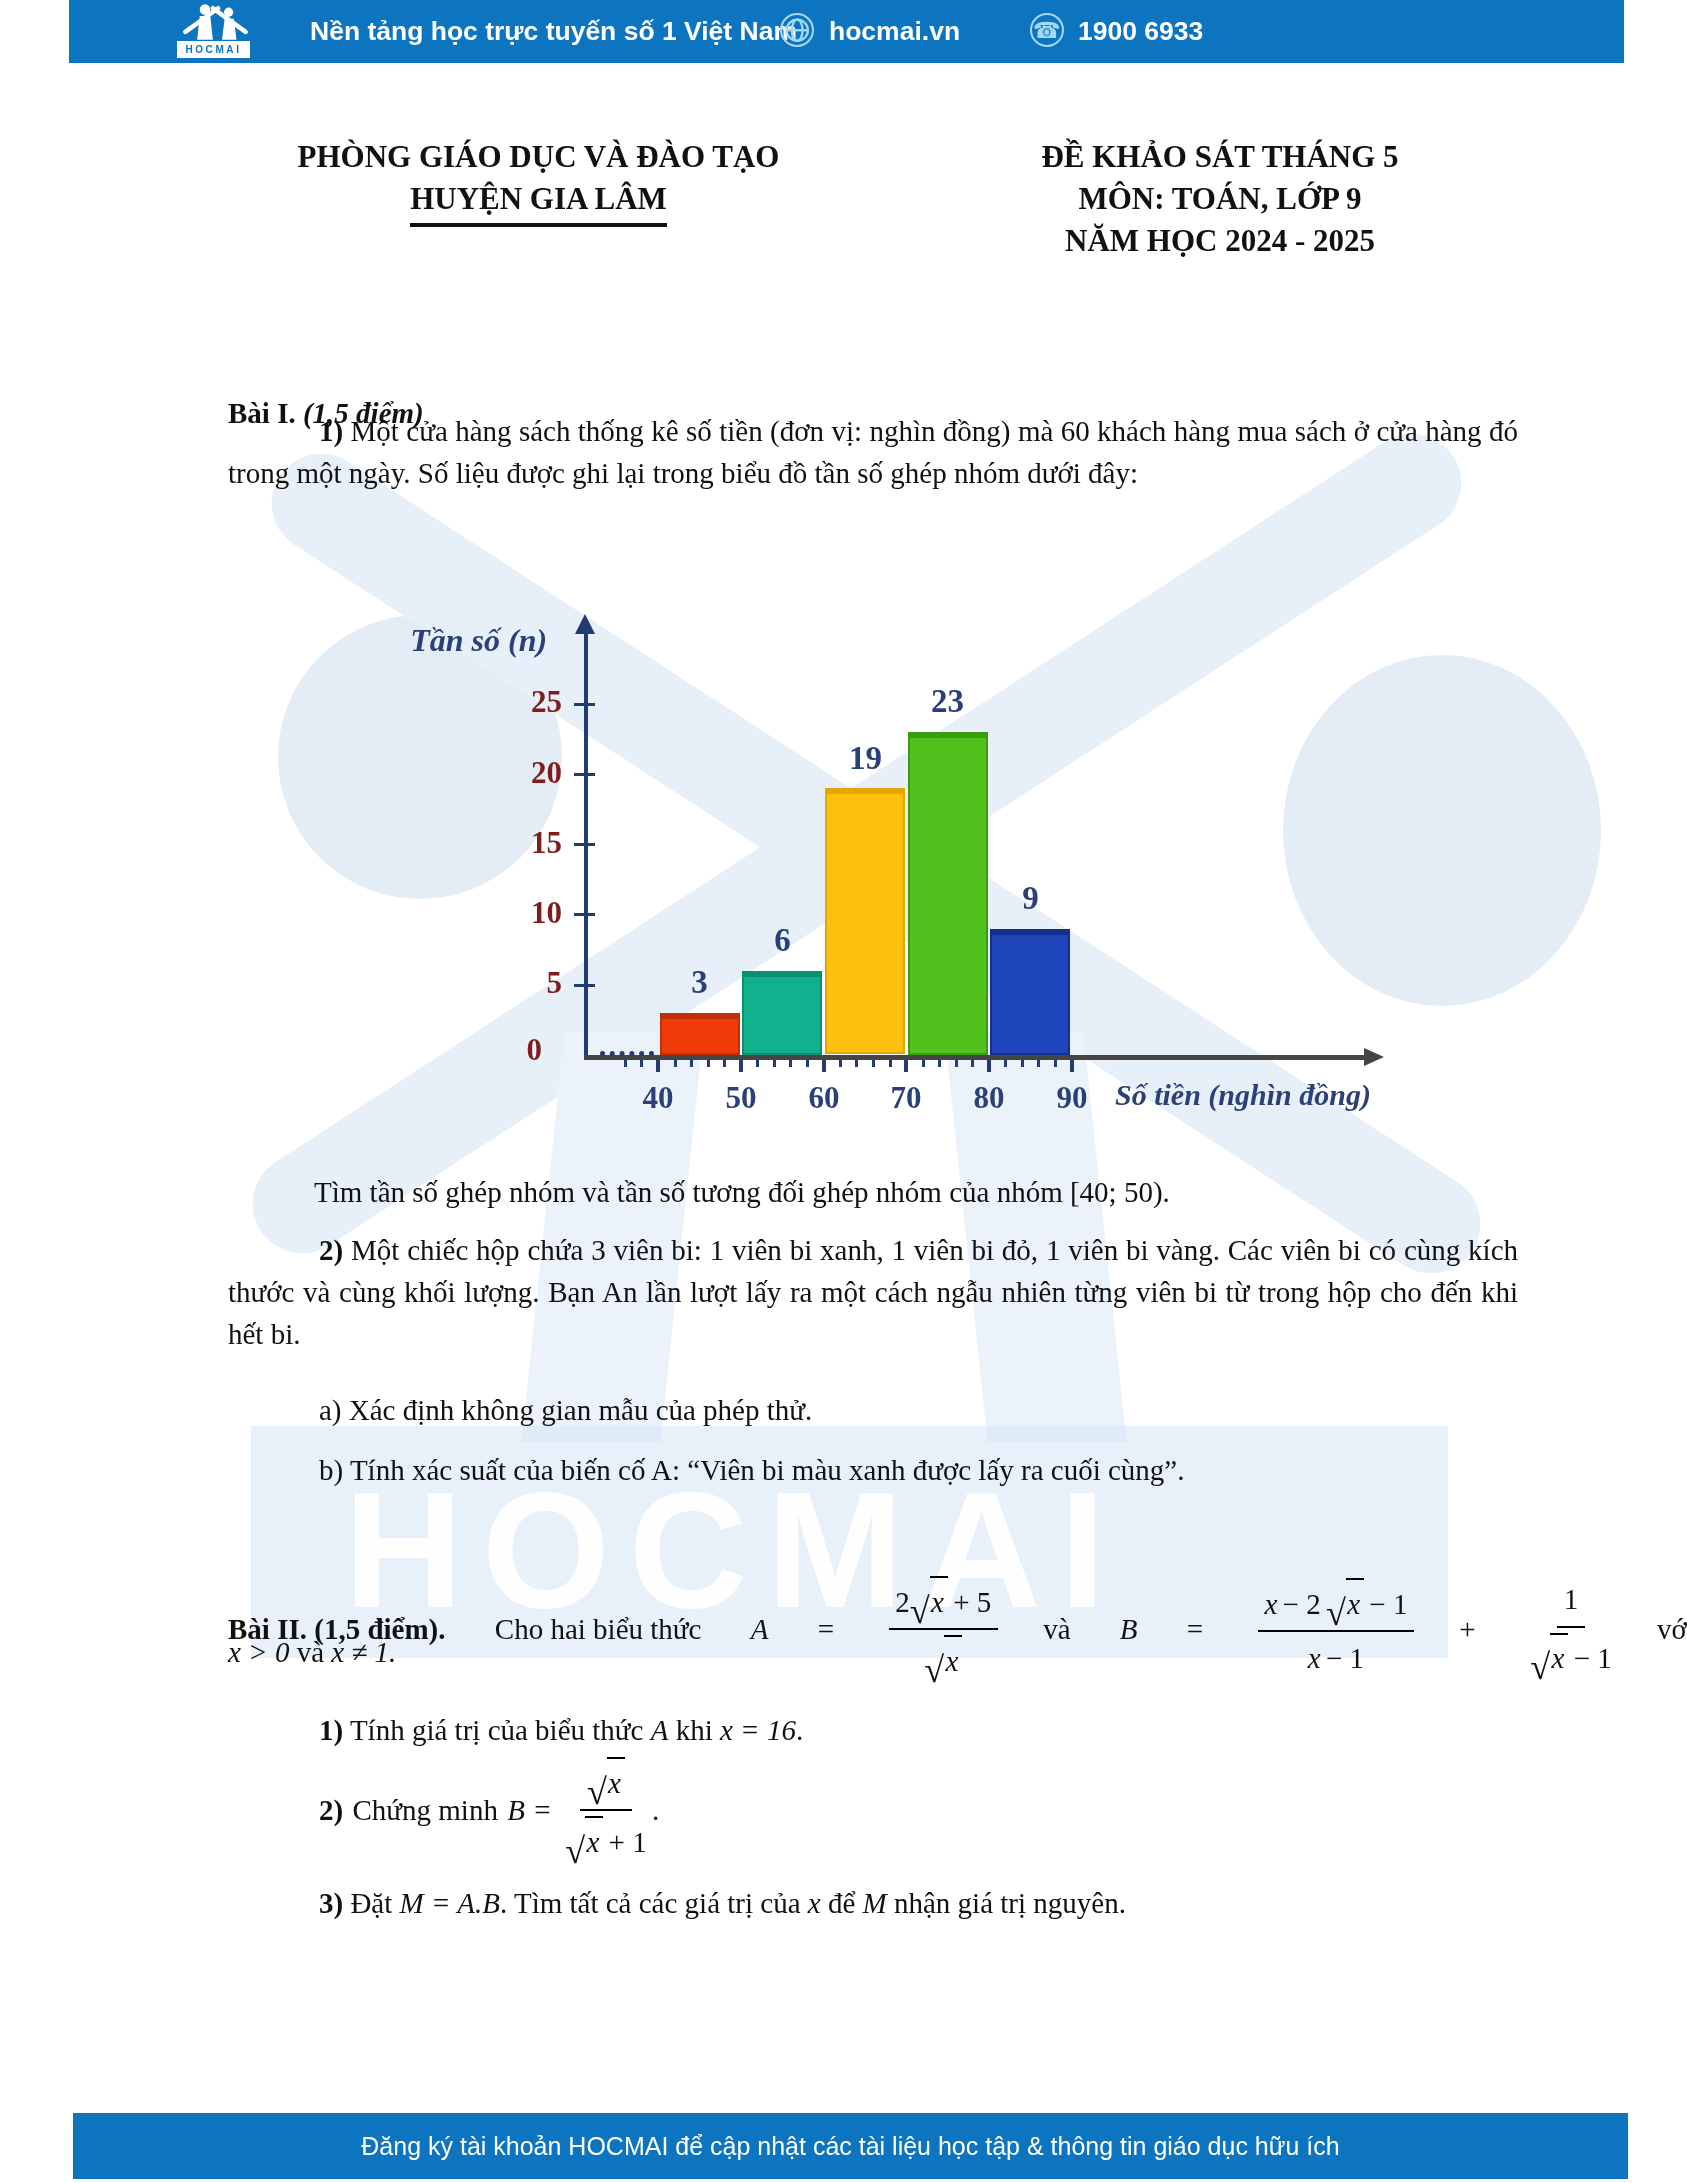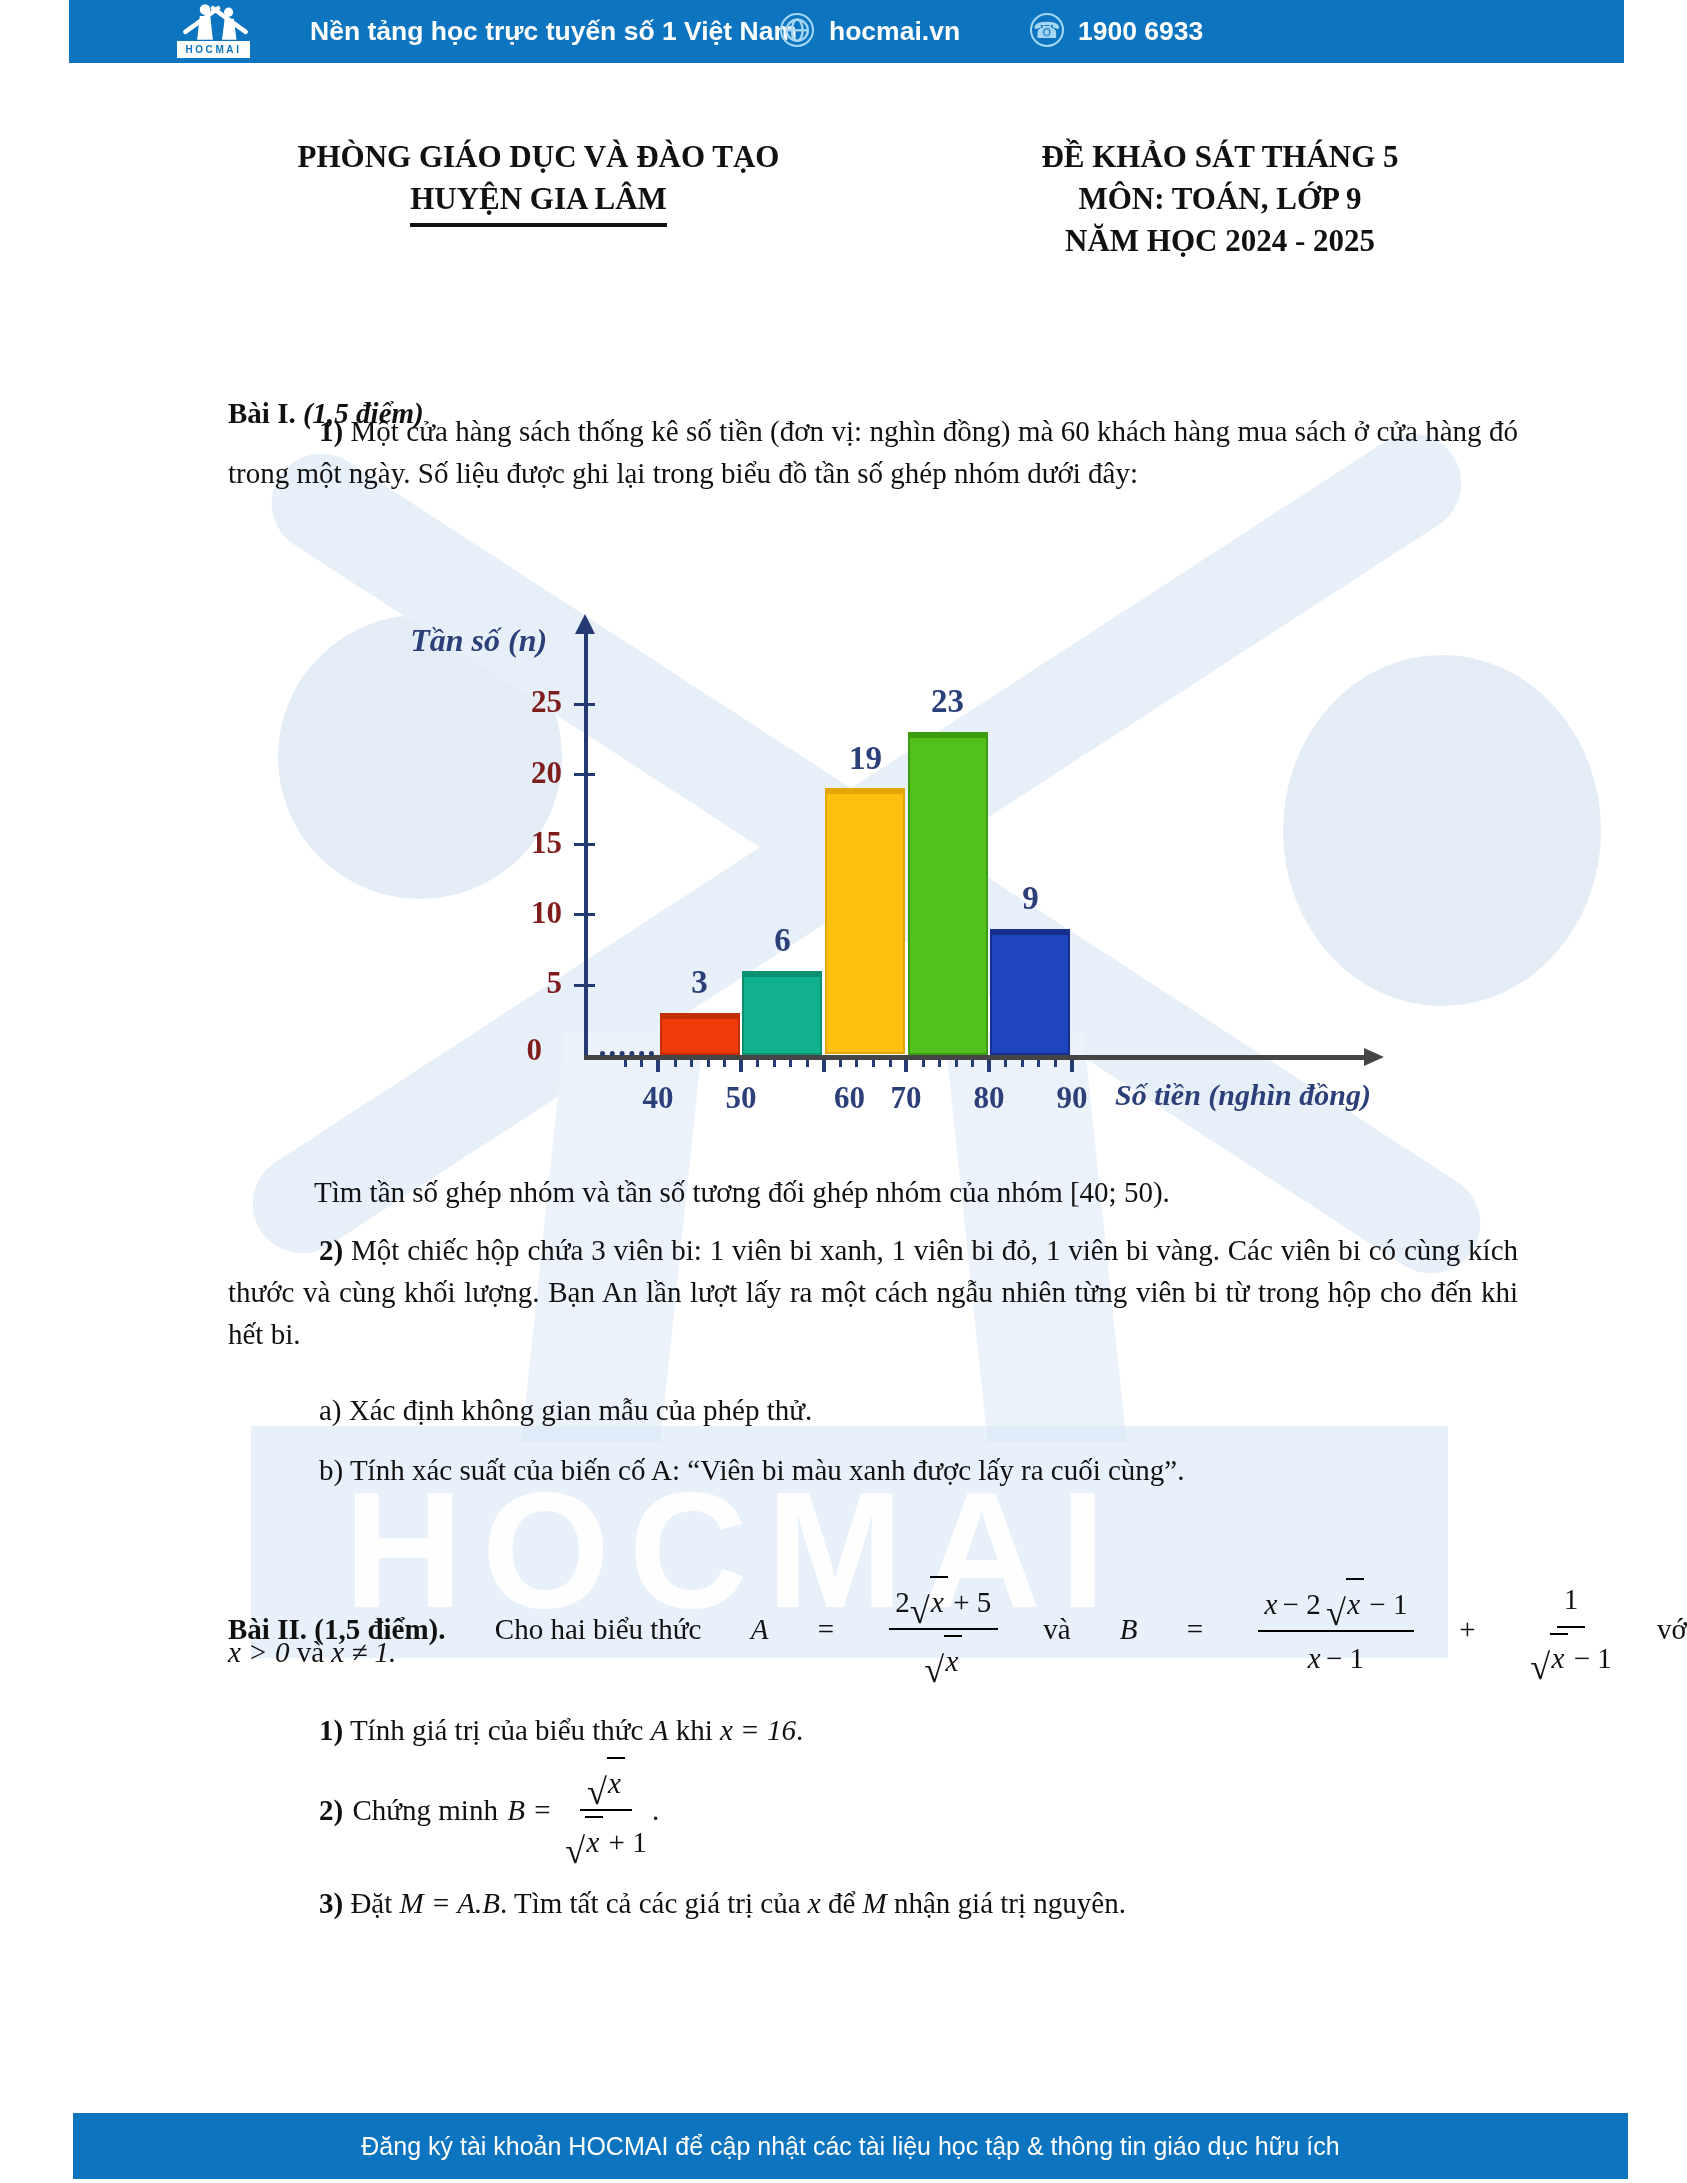"60" div.xtlabel { text-align: right -> none }
